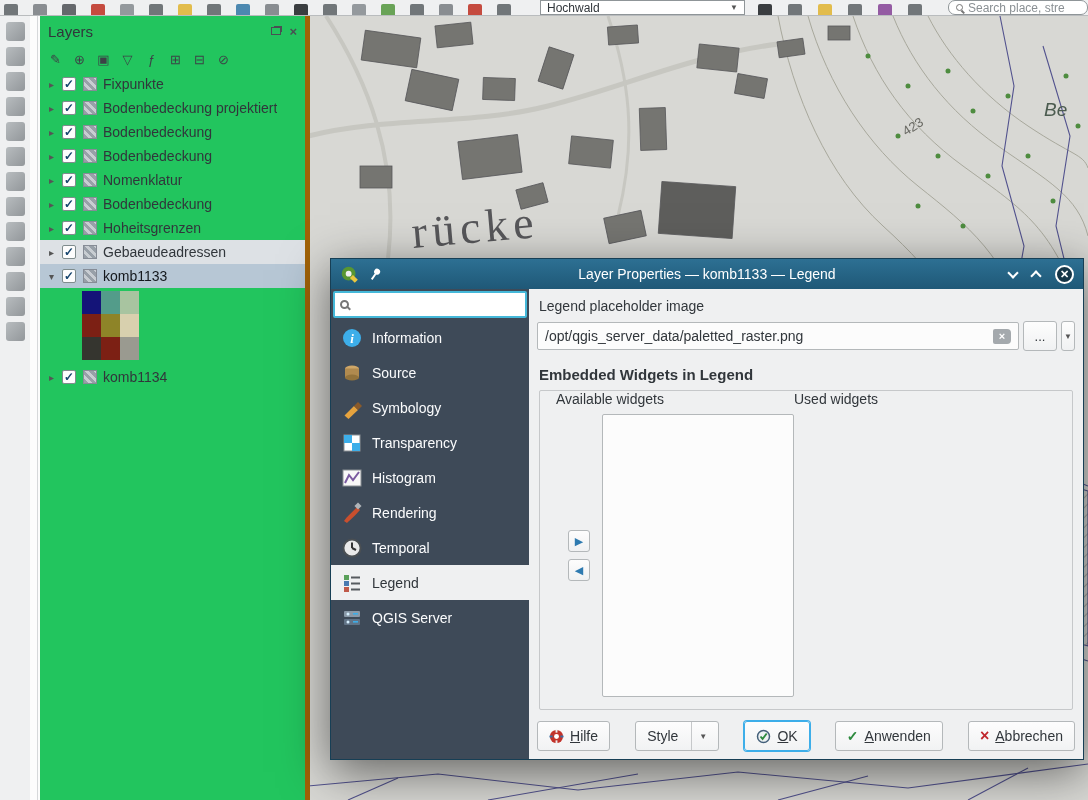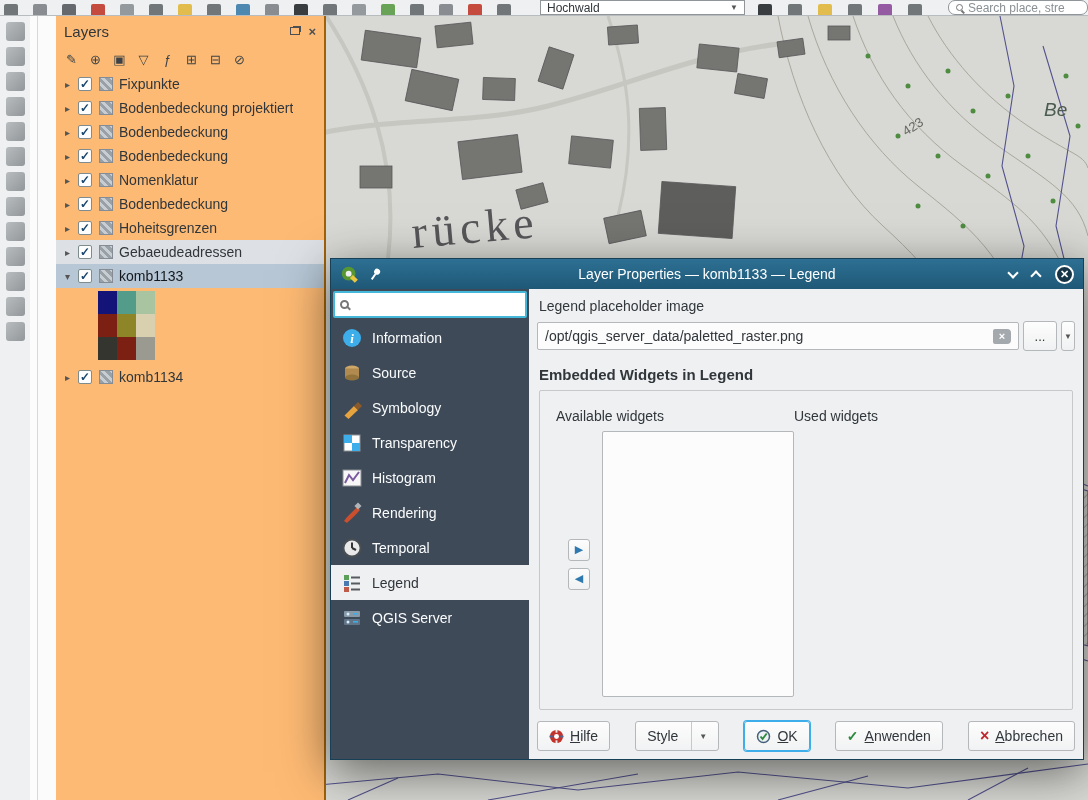"Layers" #layers-panel { background: #fdba74 -> #22c55e; border-right: 2px solid #a16207 -> 5px solid #a16207; left: 56px -> 40px }
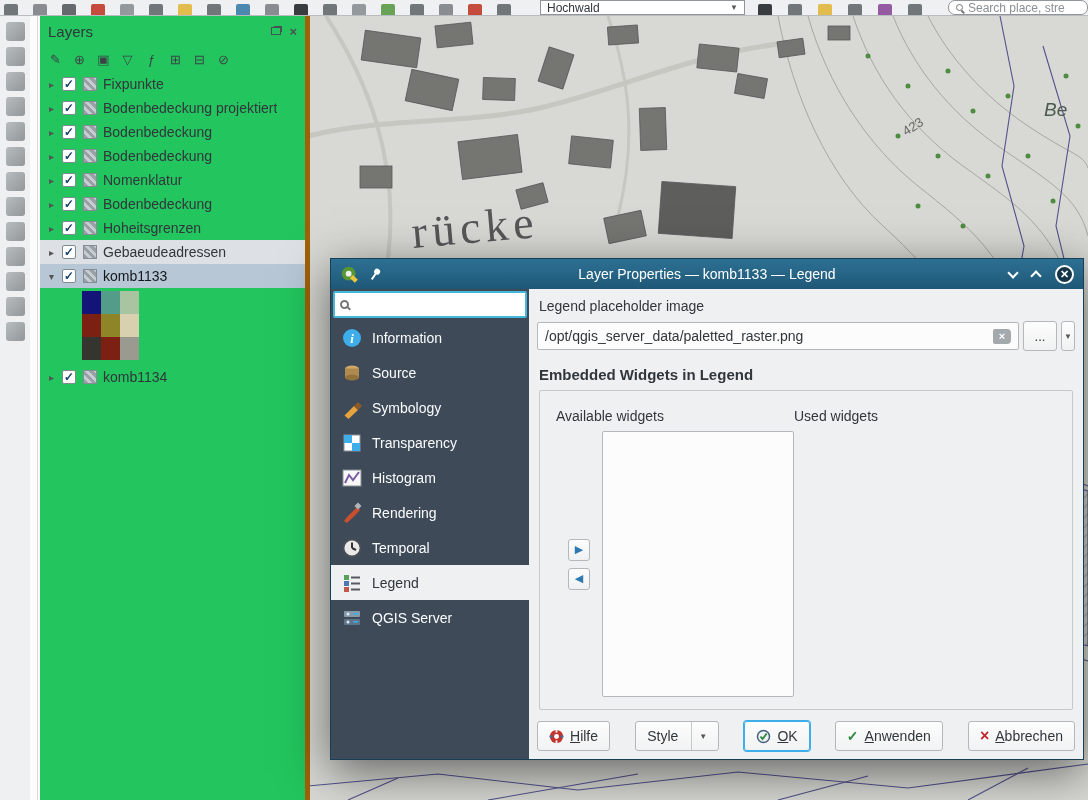"Available widgets" .groupbox { padding: 17px 16px 12px -> 0 16px 12px }
